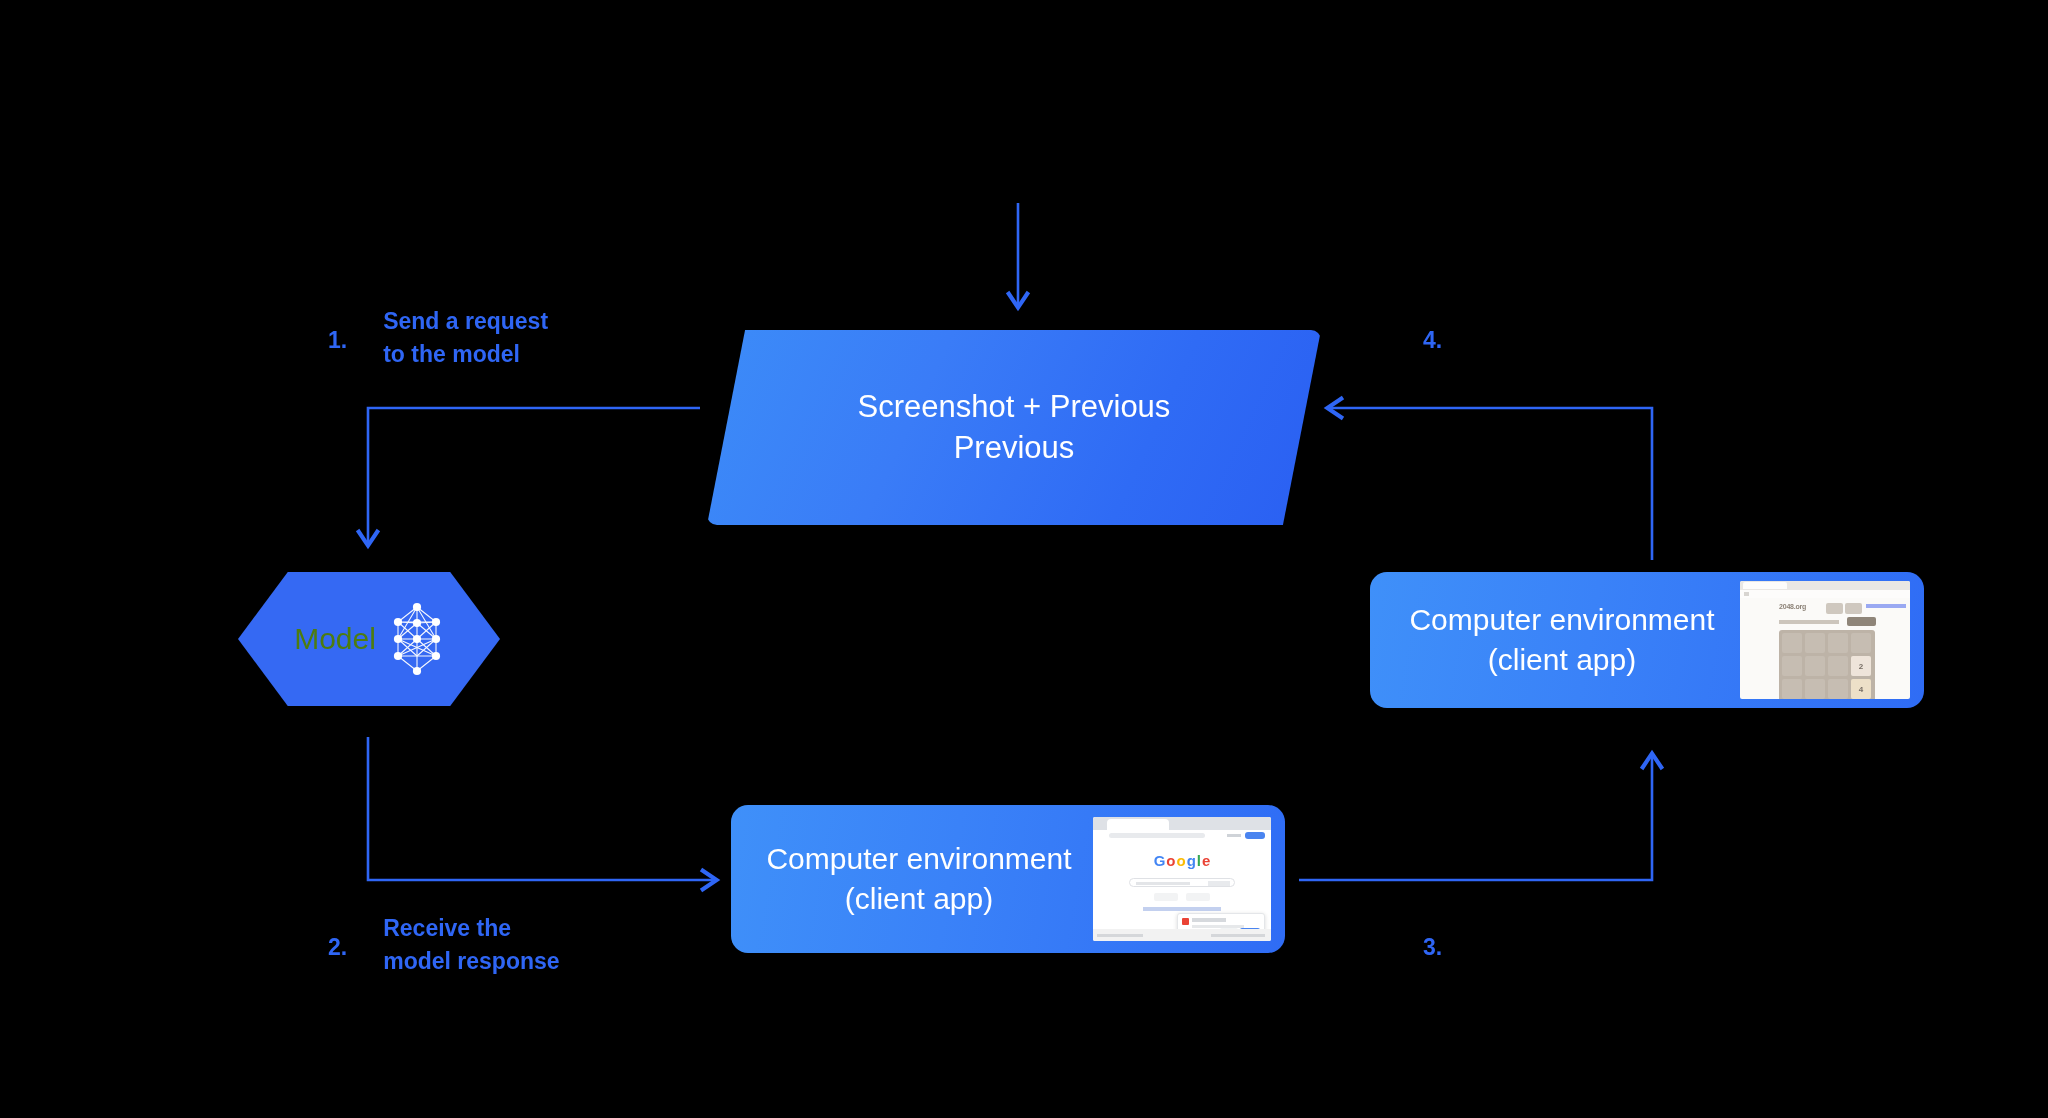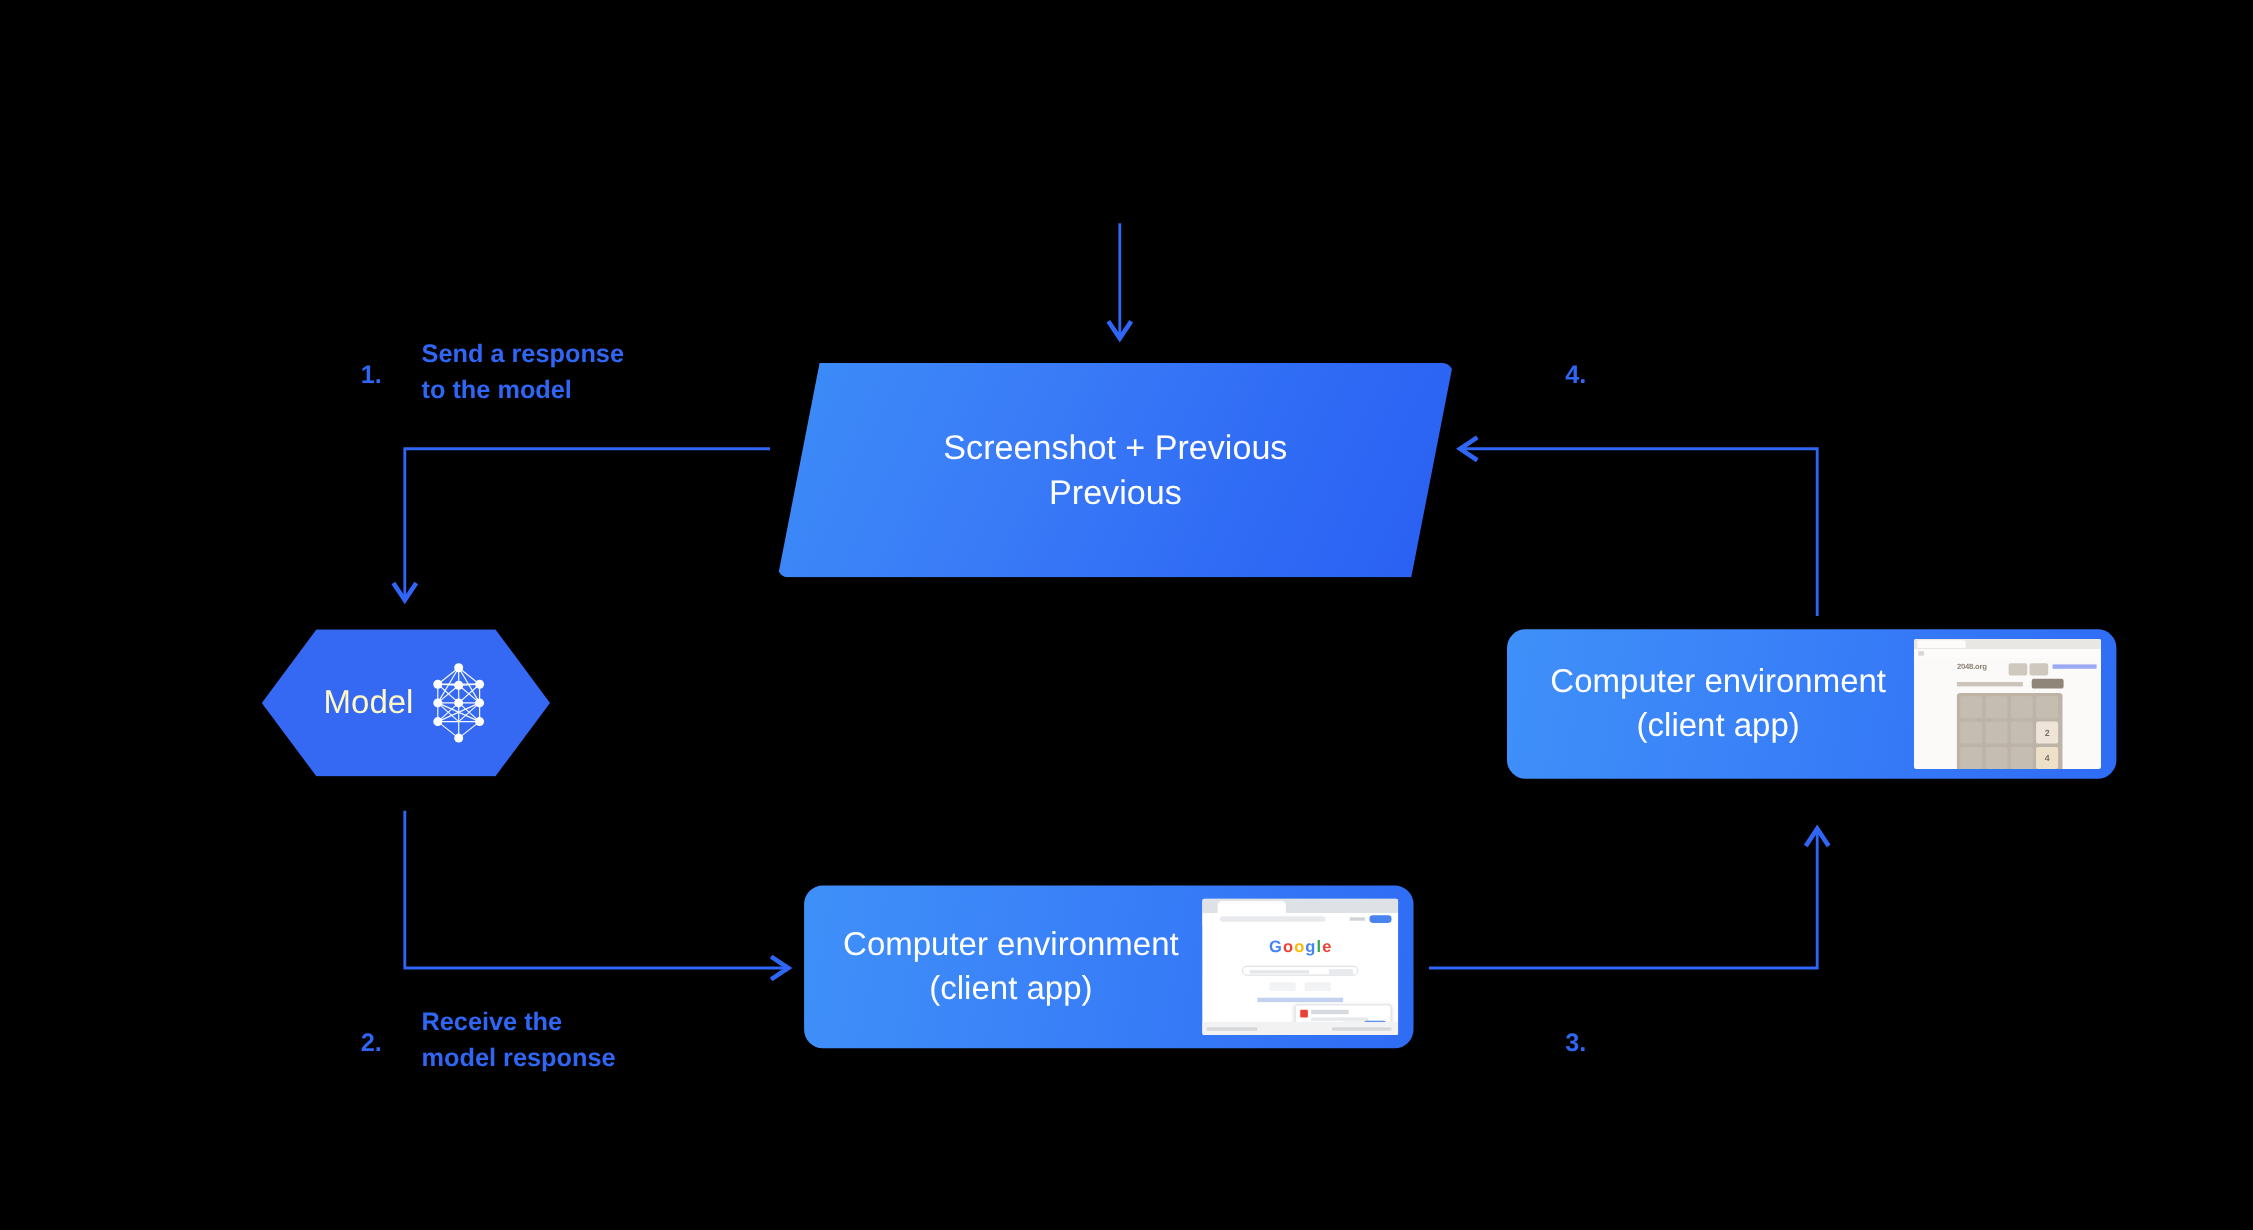"Send a response" span.step-text { text: response -> request }
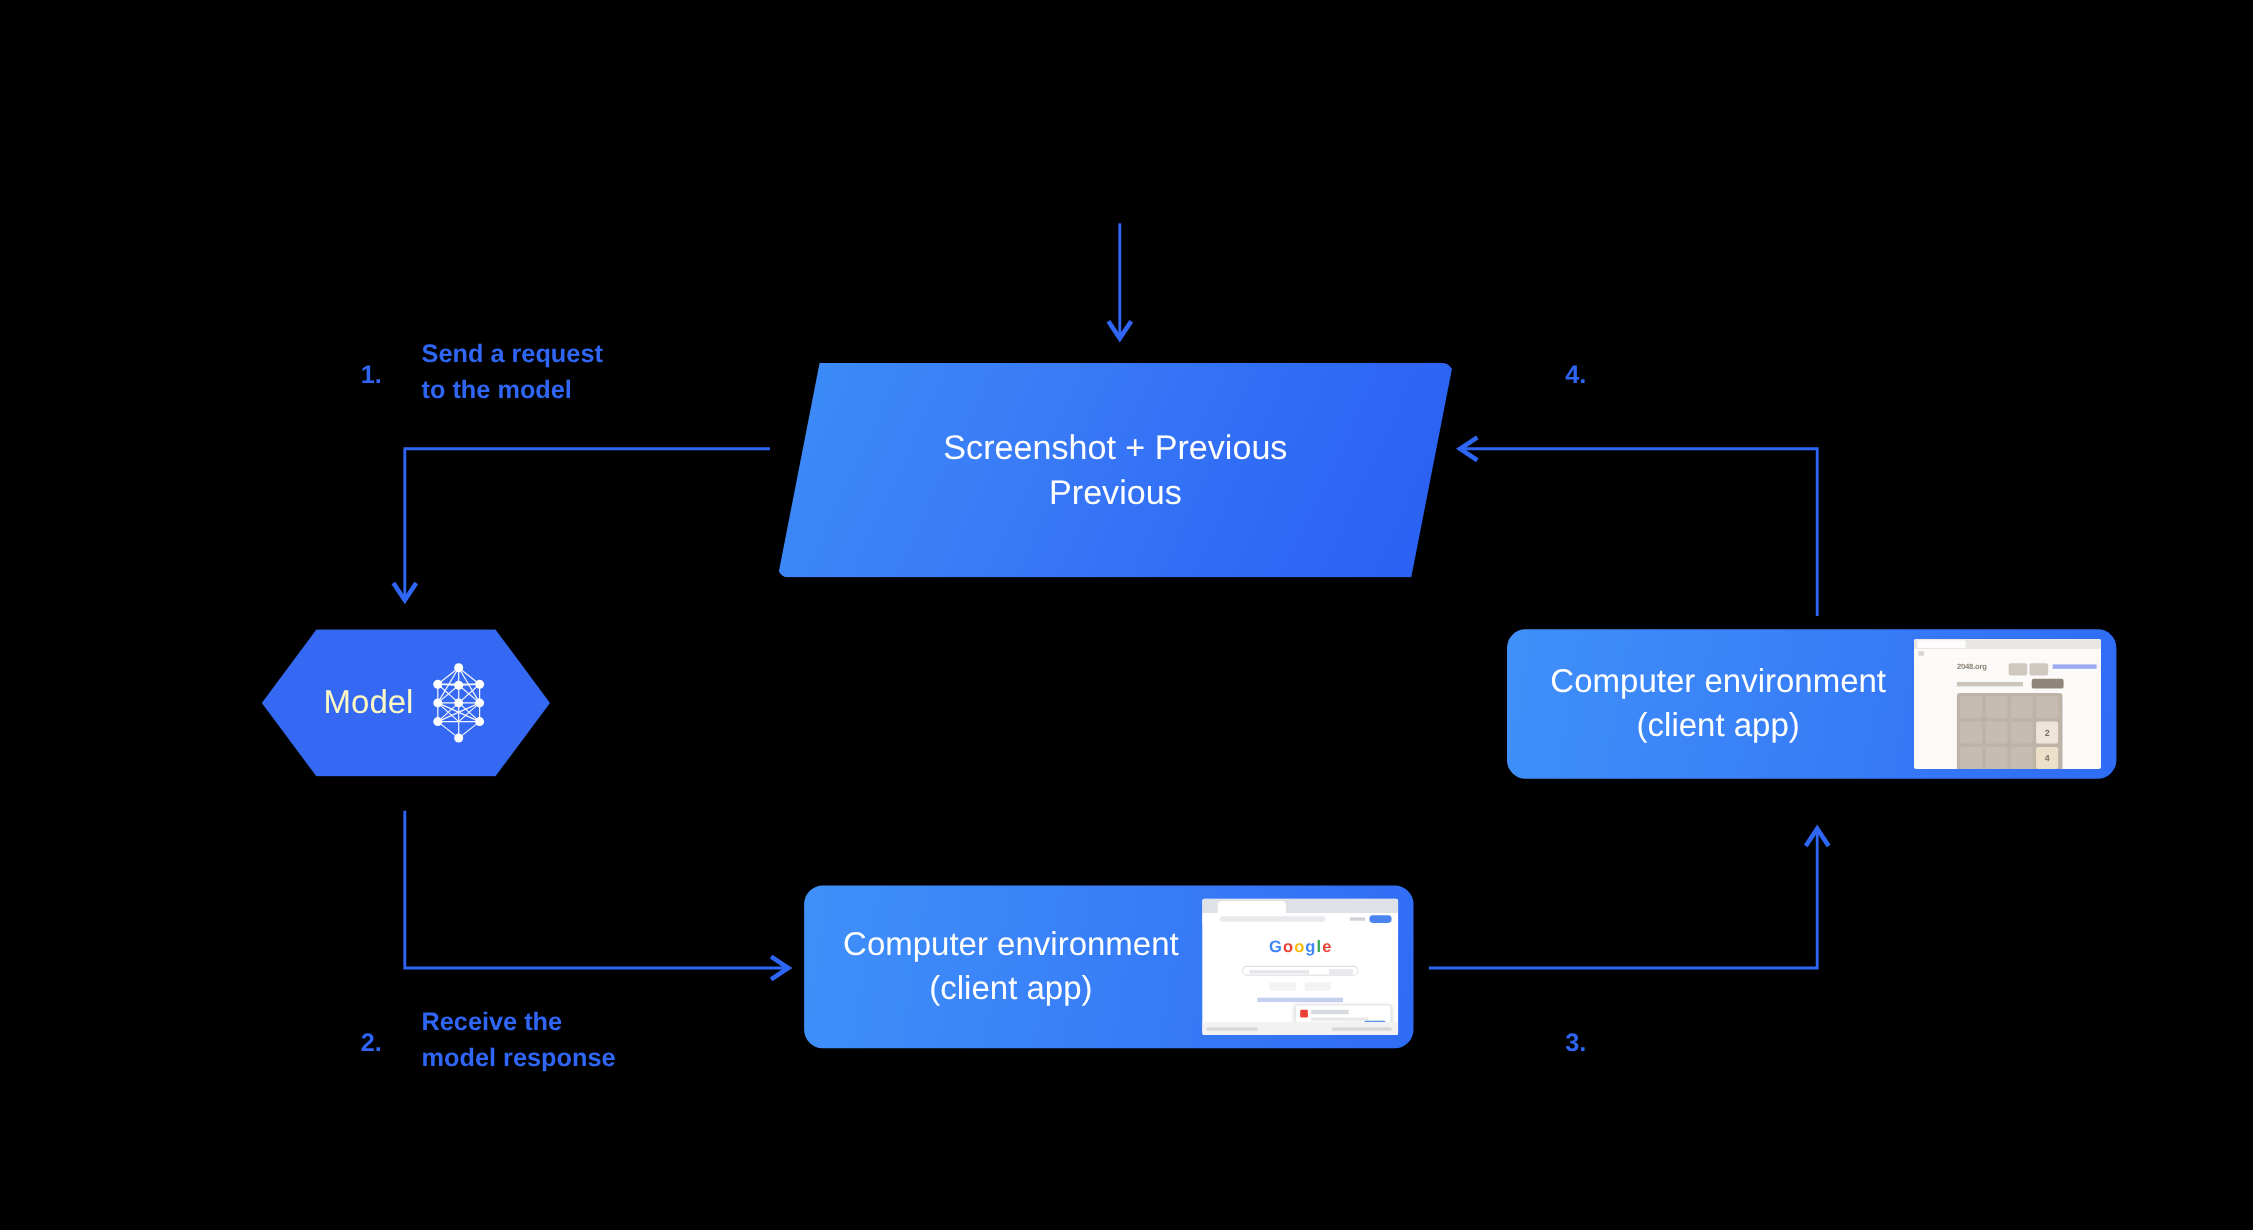"Model" .hex-label { color: #fef9c3 -> #4d7c0f }
